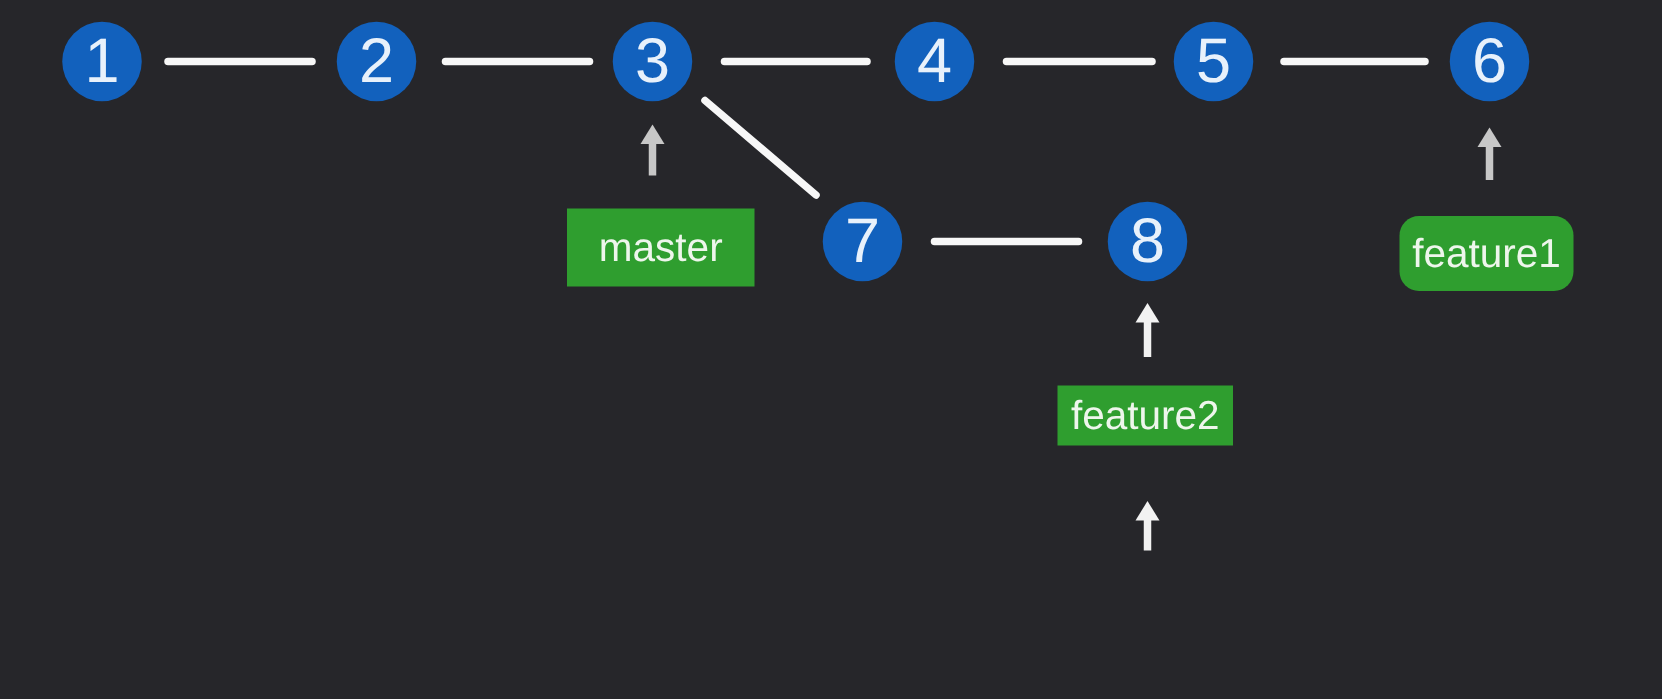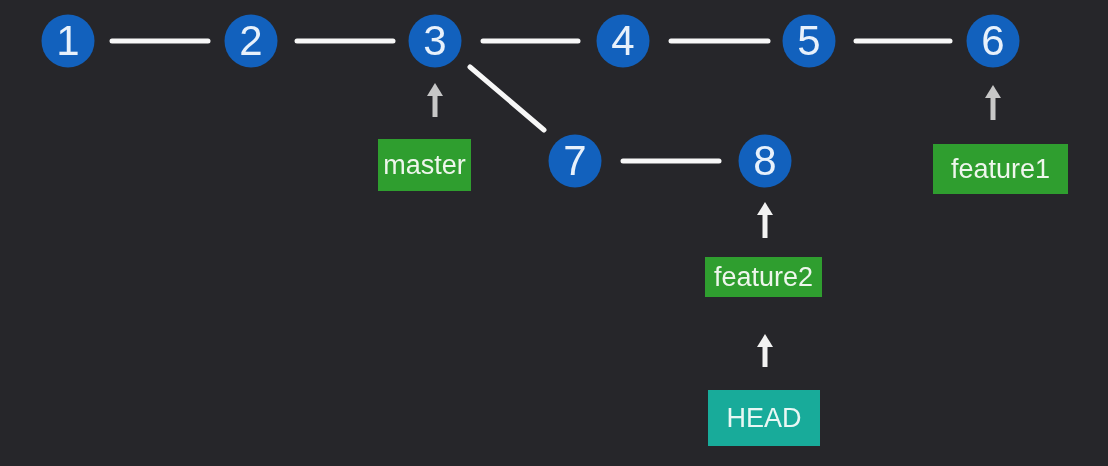"master" div.label { width: 93px -> 125px }
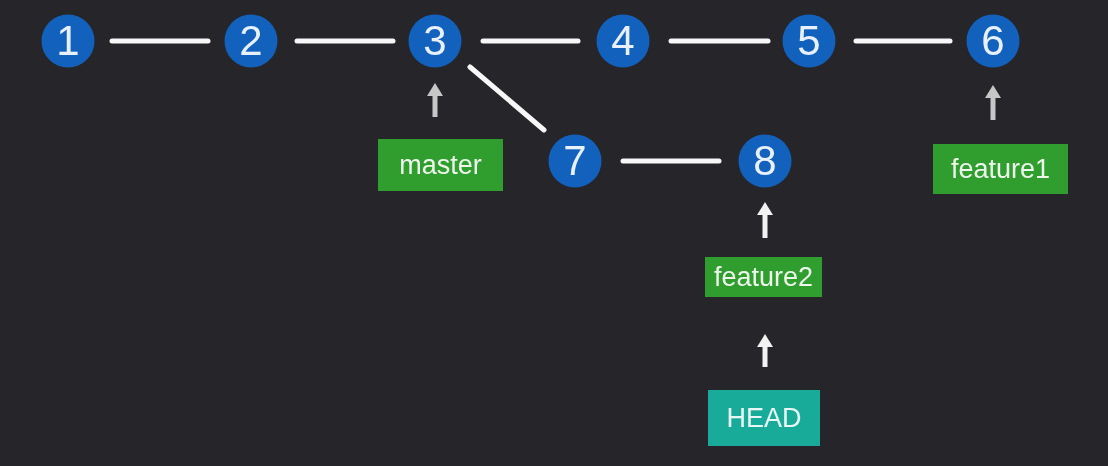"feature1" div.label { border-radius: none -> 13px; width: 135px -> 116px }
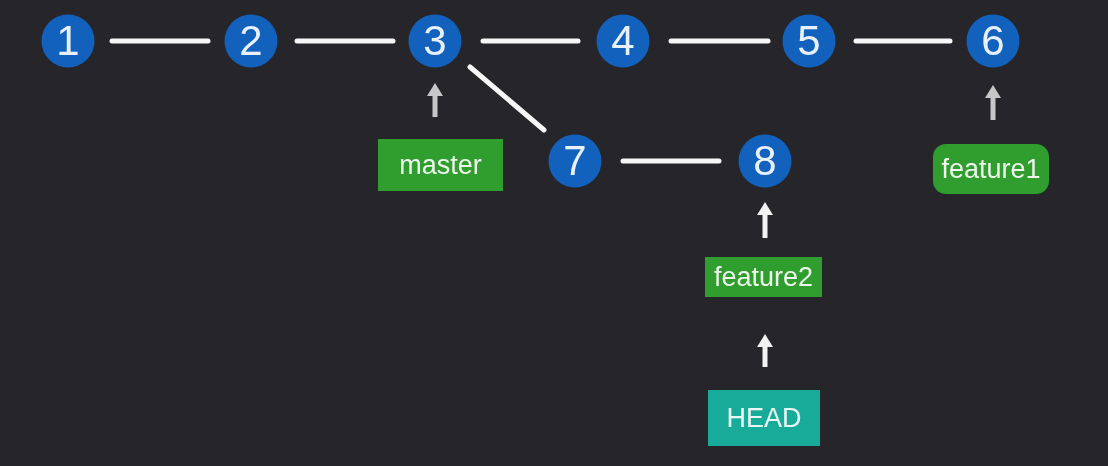"HEAD" div.label { html: <div> <span>HEAD</span> </div> -> none }
